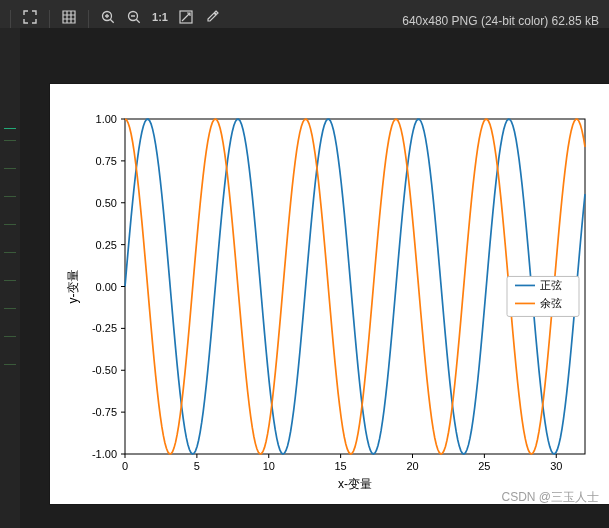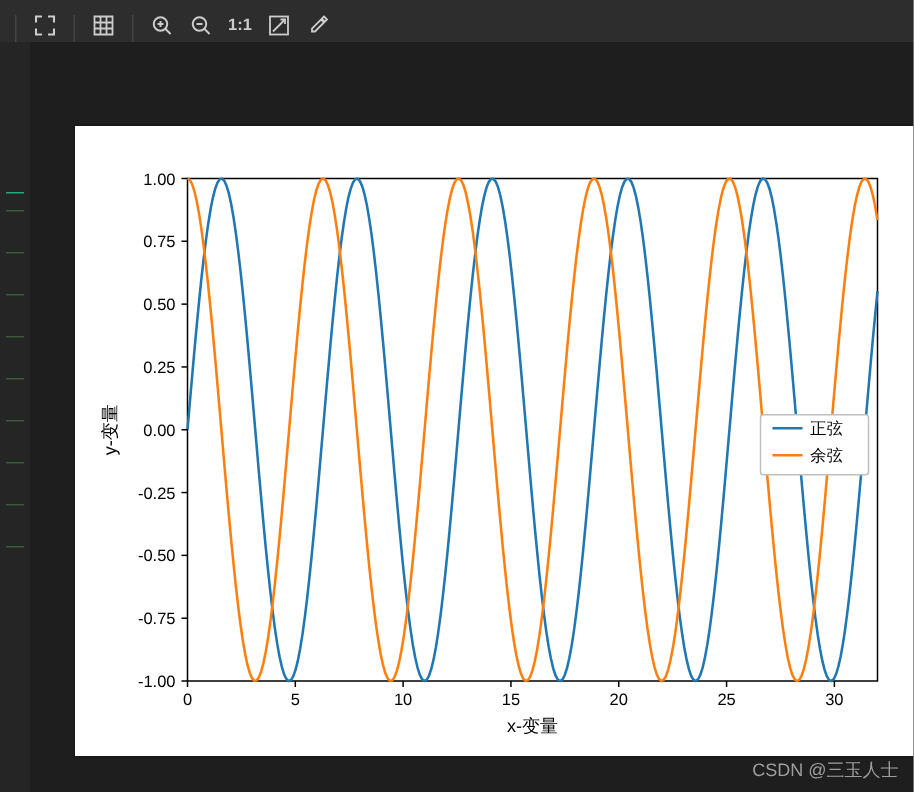"640x480 PNG (24-bit color) 62.85" div.status { html: none -> <div>640x480 PNG (24-bit color) 62.85 kB</div> }
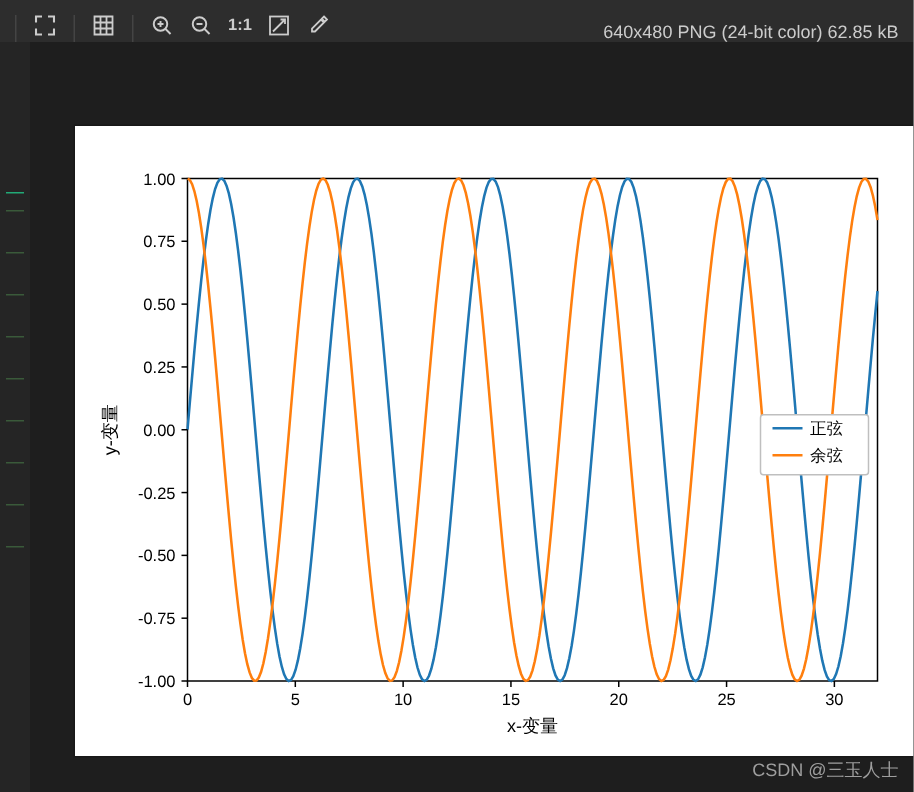"CSDN @三玉人士" .watermark { bottom: 6px -> 22px }
